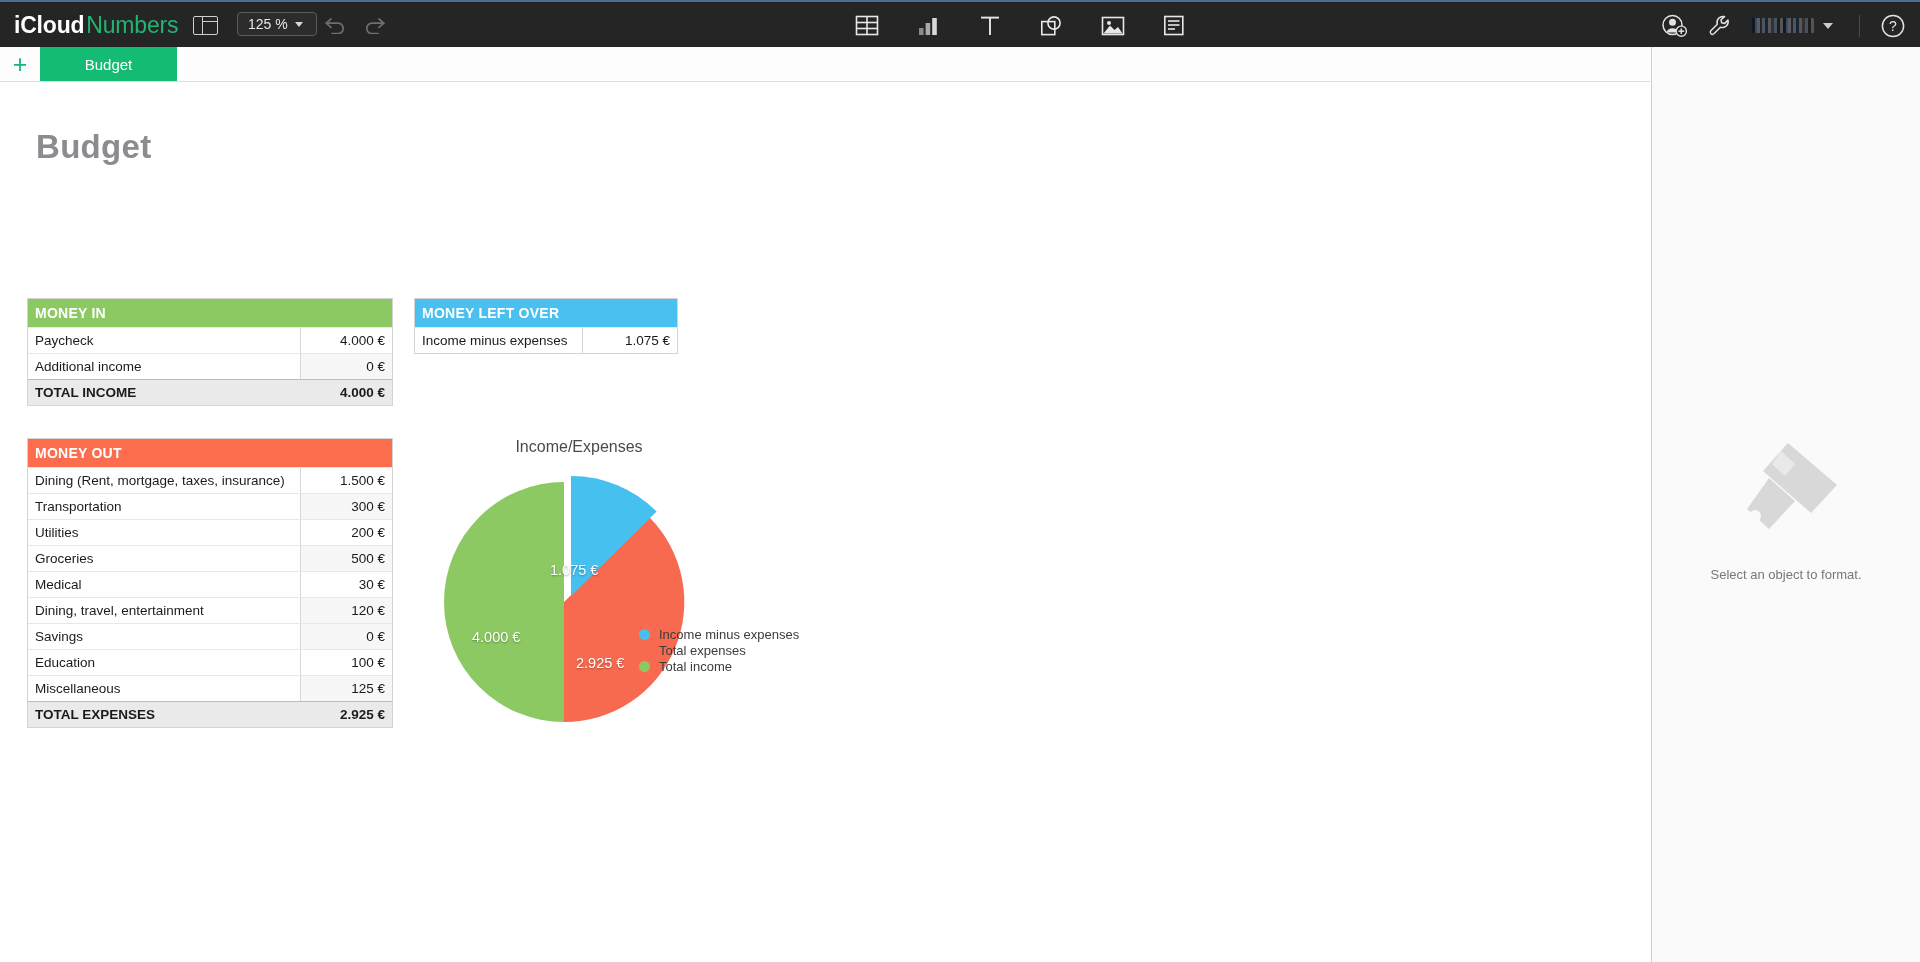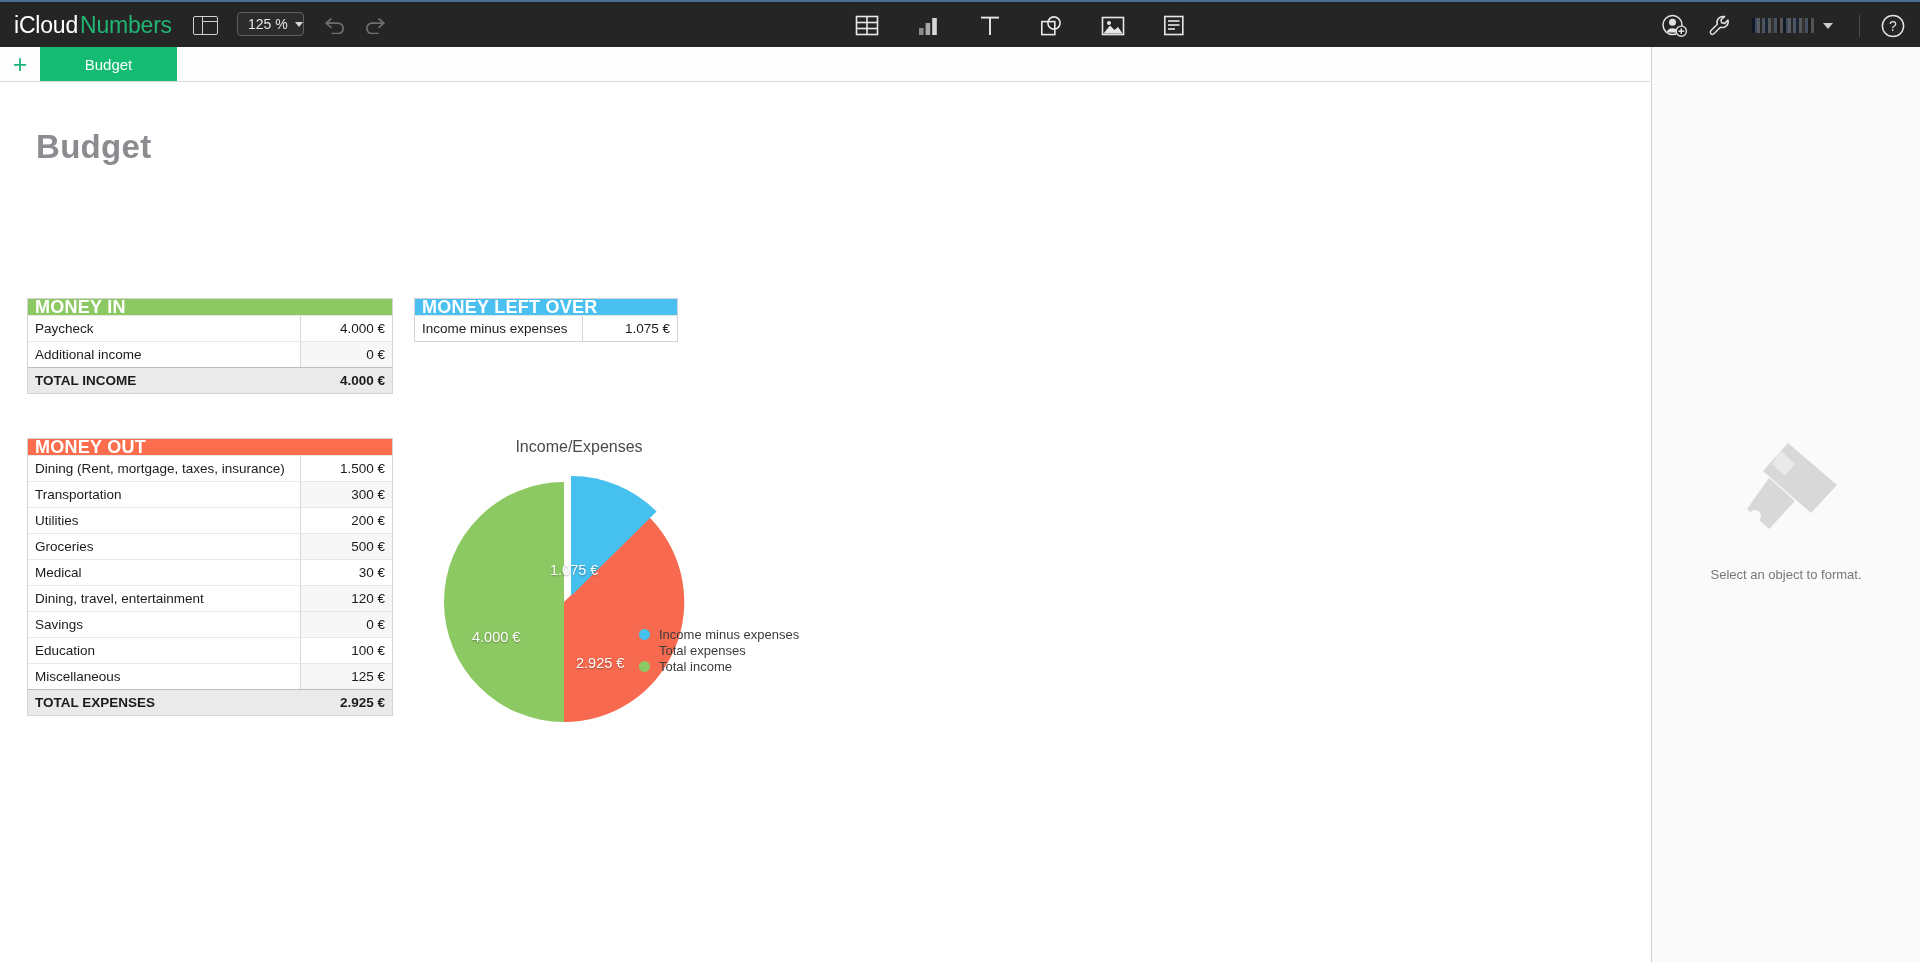"iCloud" #brand .icloud { font-weight: 400 -> 700 }
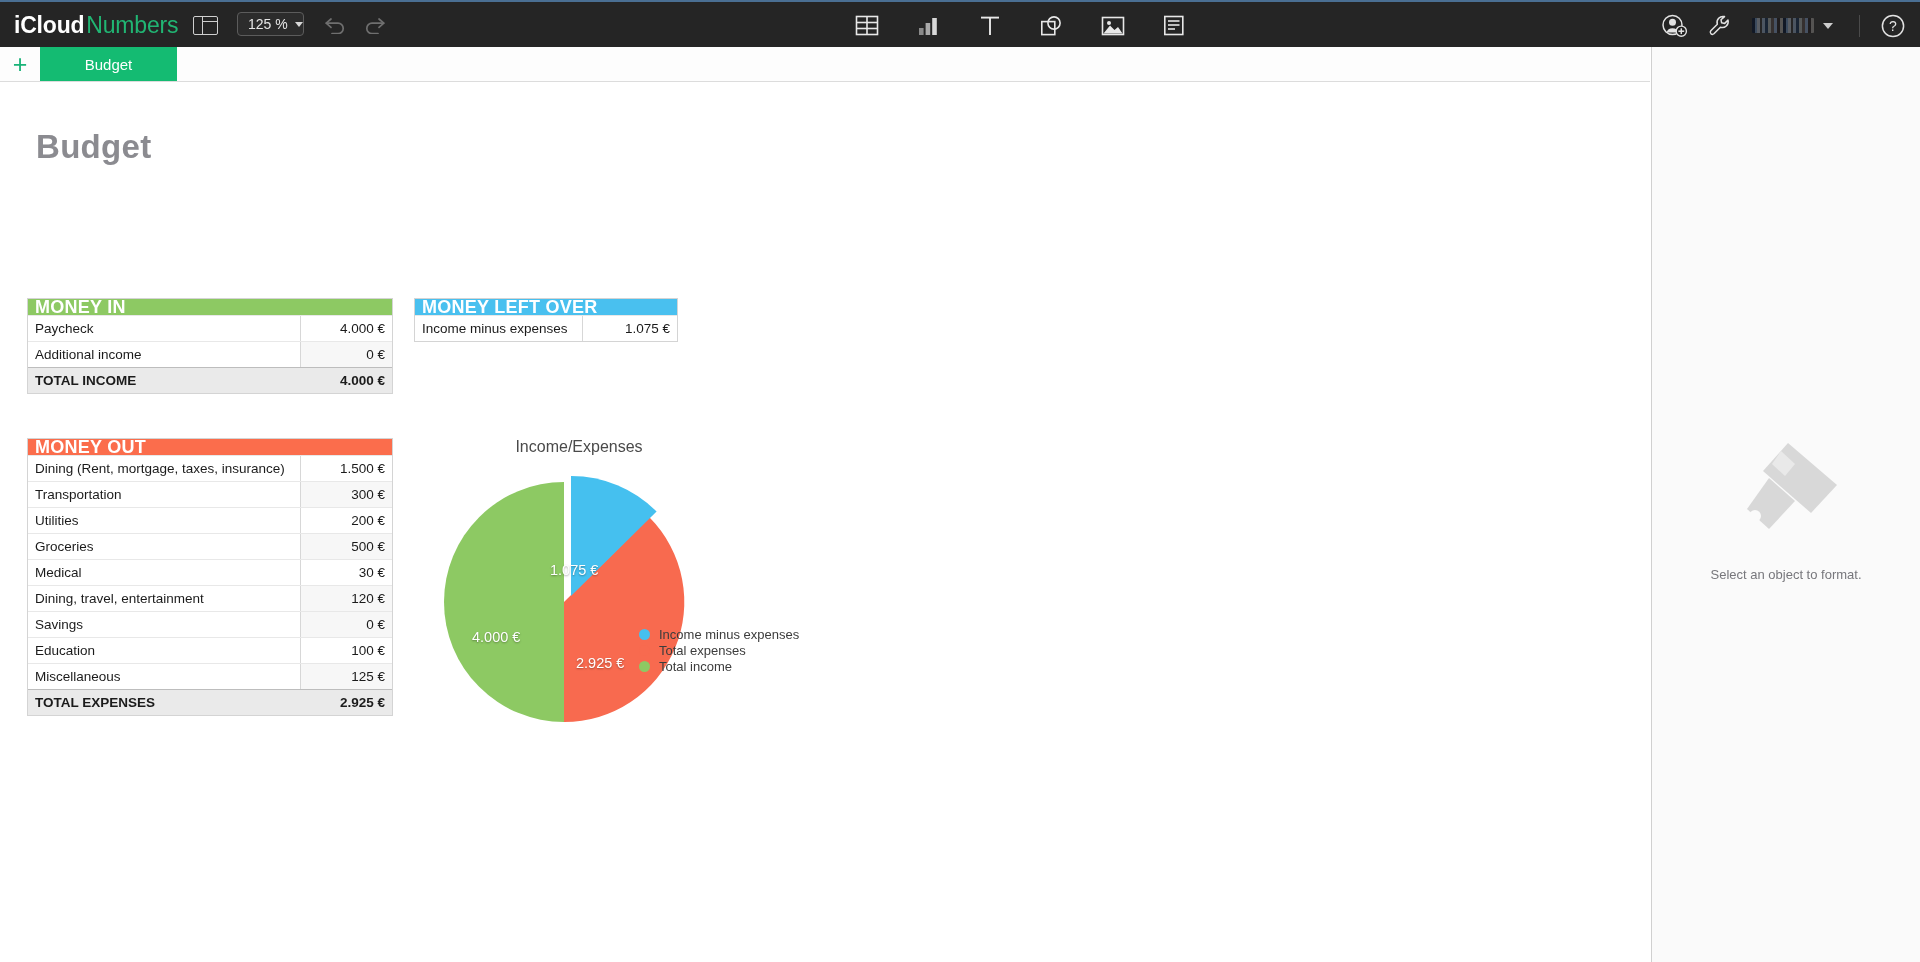"125 %" #zoom-select { padding: 0 0 0 10px -> 0 13px 0 10px }
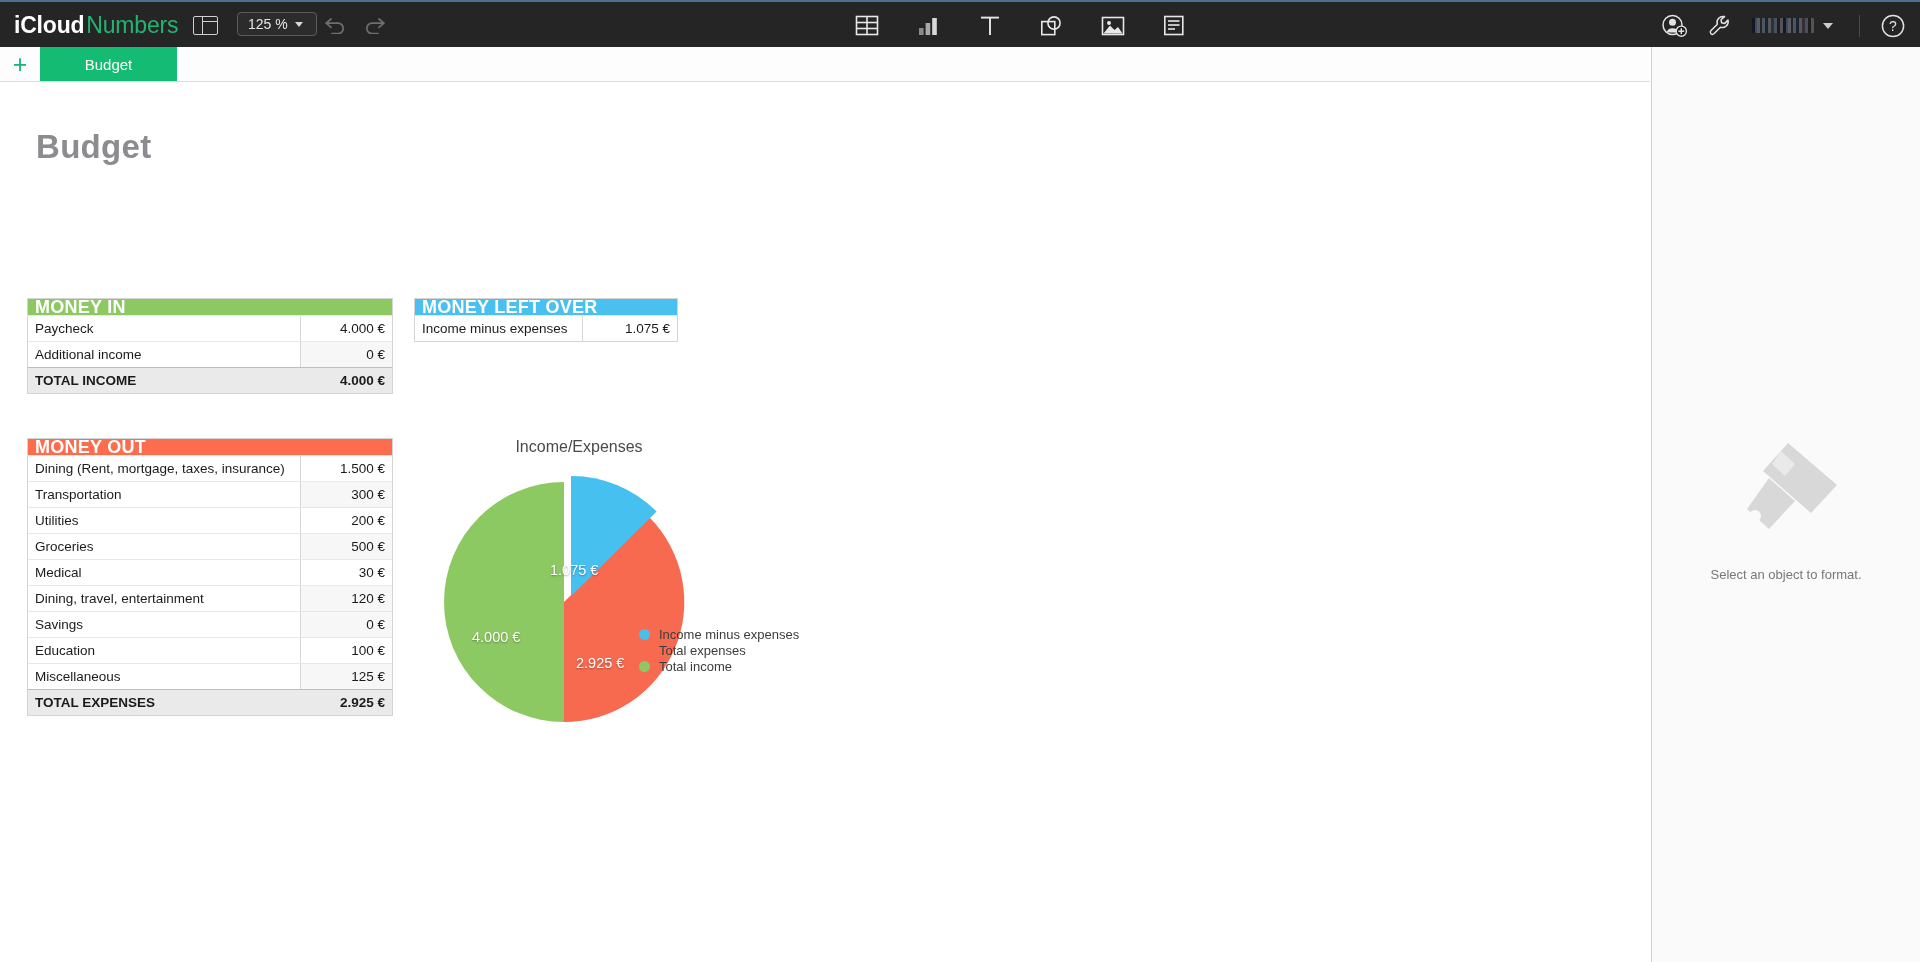"MONEY IN" .tbl .hdr { font-size: 18px -> 14px; height: 16px -> 28px }
